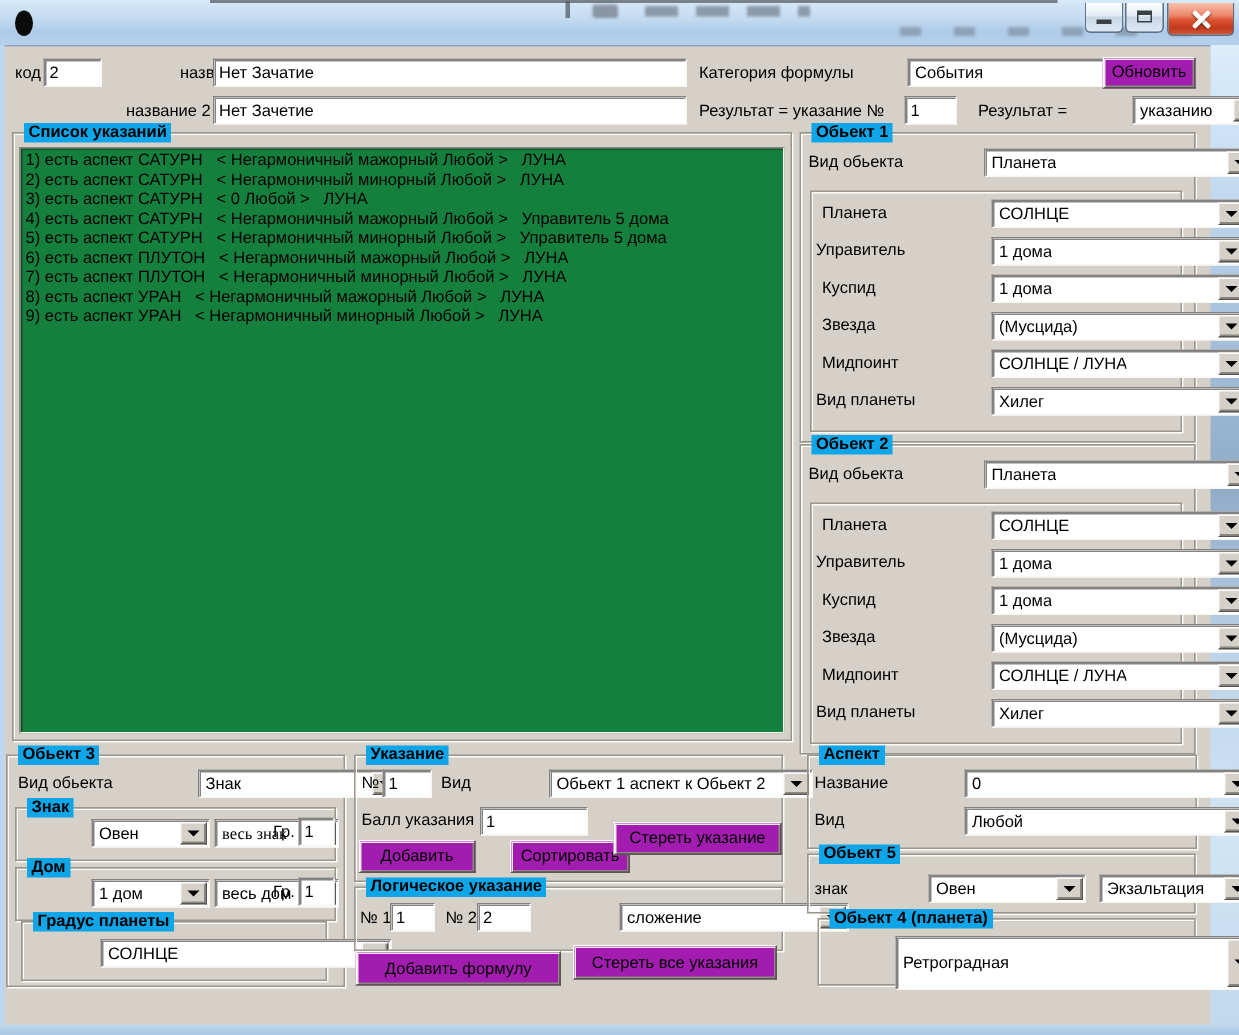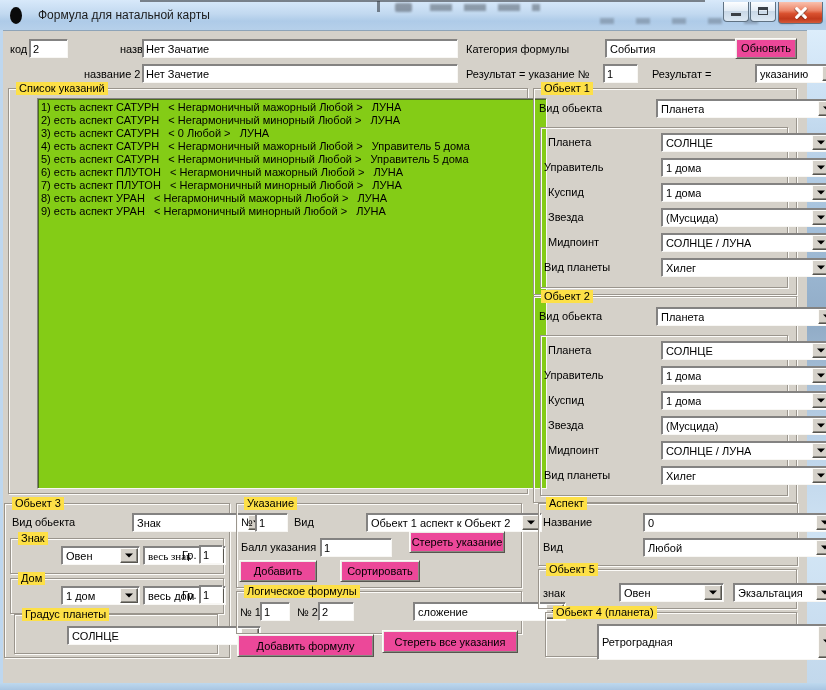"Формула для натальной карты" div.win-title { html: <div>Формула для натальной карты</div> -> none }
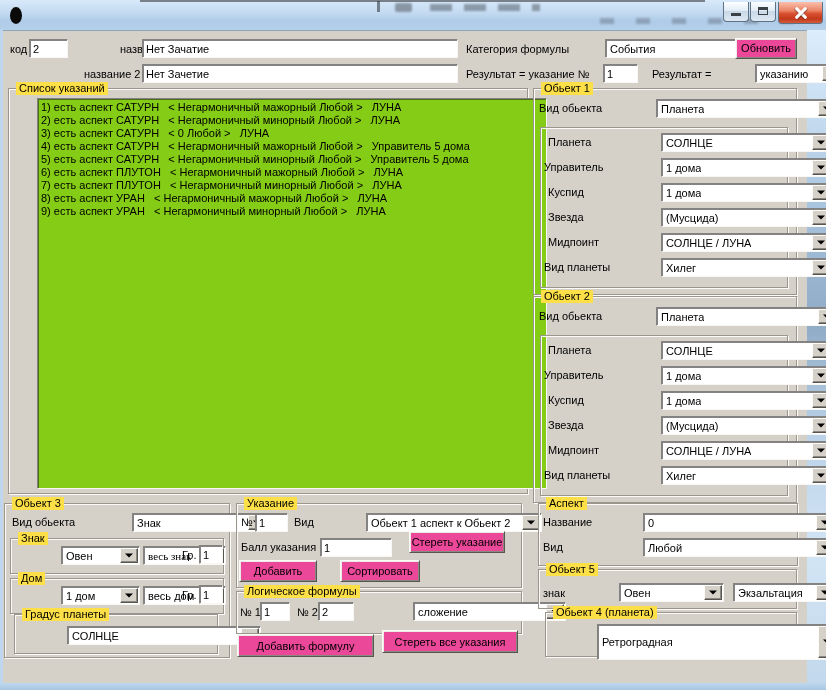"Обновить" .b3 { background: #ec4899 -> #a21caf }
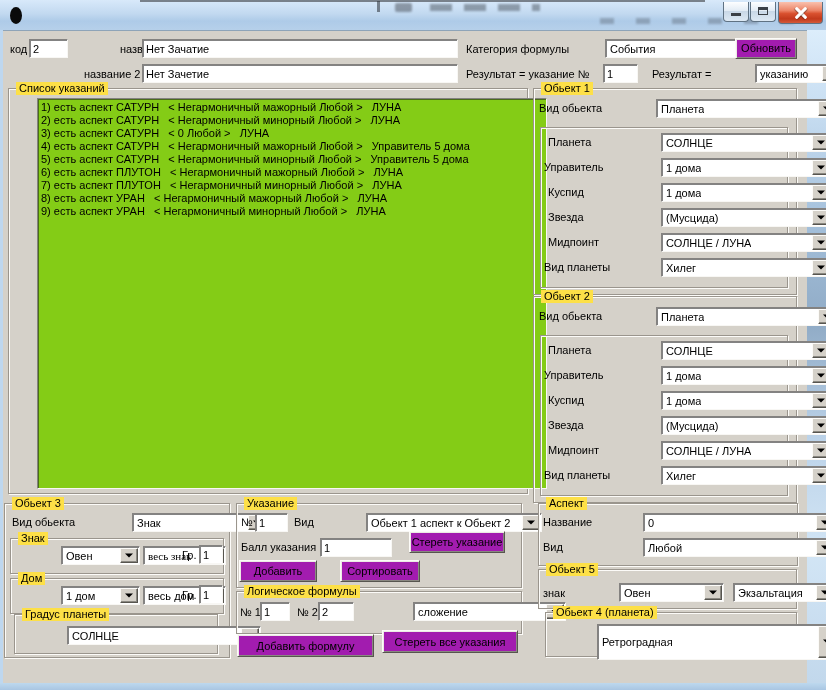"Список указаний" .lg { background: #fde047 -> #0ea5e9; font-weight: none -> bold }
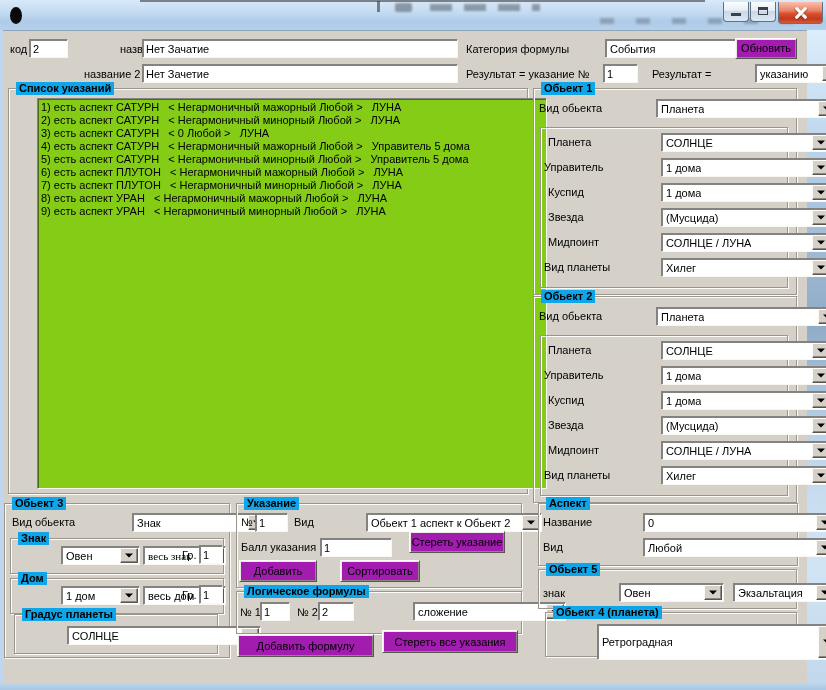"1) есть аспект САТУРН <" .listbox { background: #84cc16 -> #15803d; margin-left: 24px -> none }
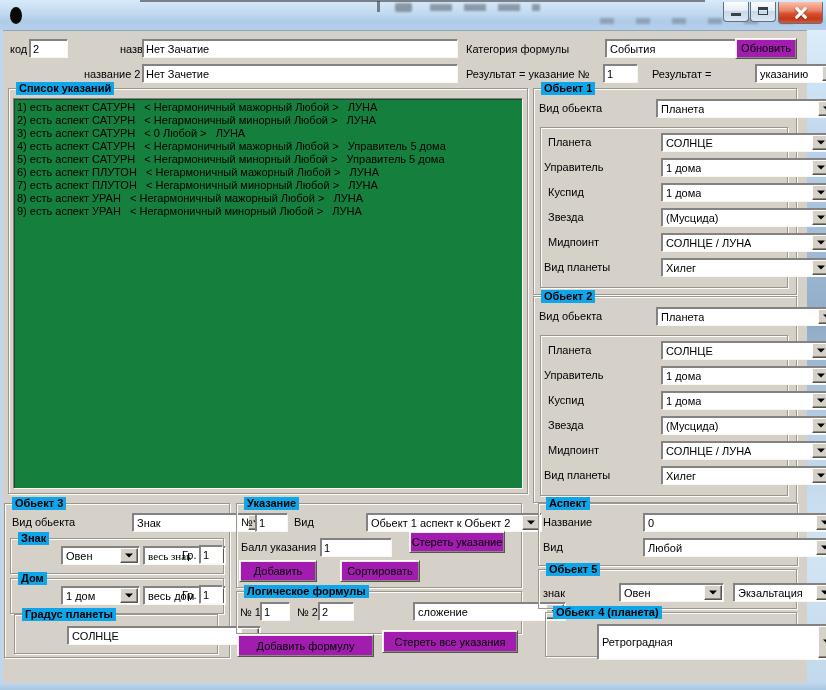"Стереть указание" div.b3 { top: 531px -> 548px; width: 96px -> 112px }
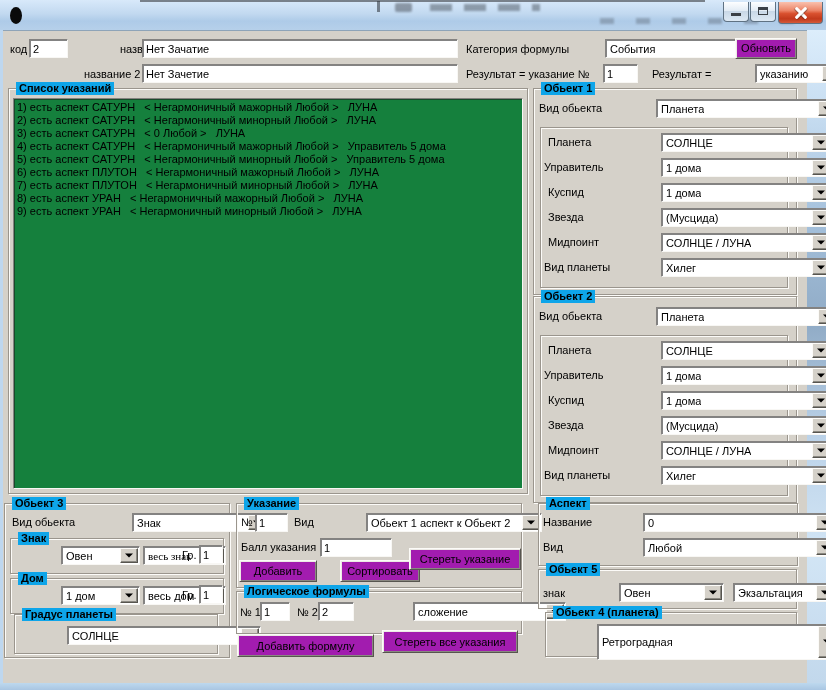"Логическое формулы" span.lg { text: формулы -> указание }
